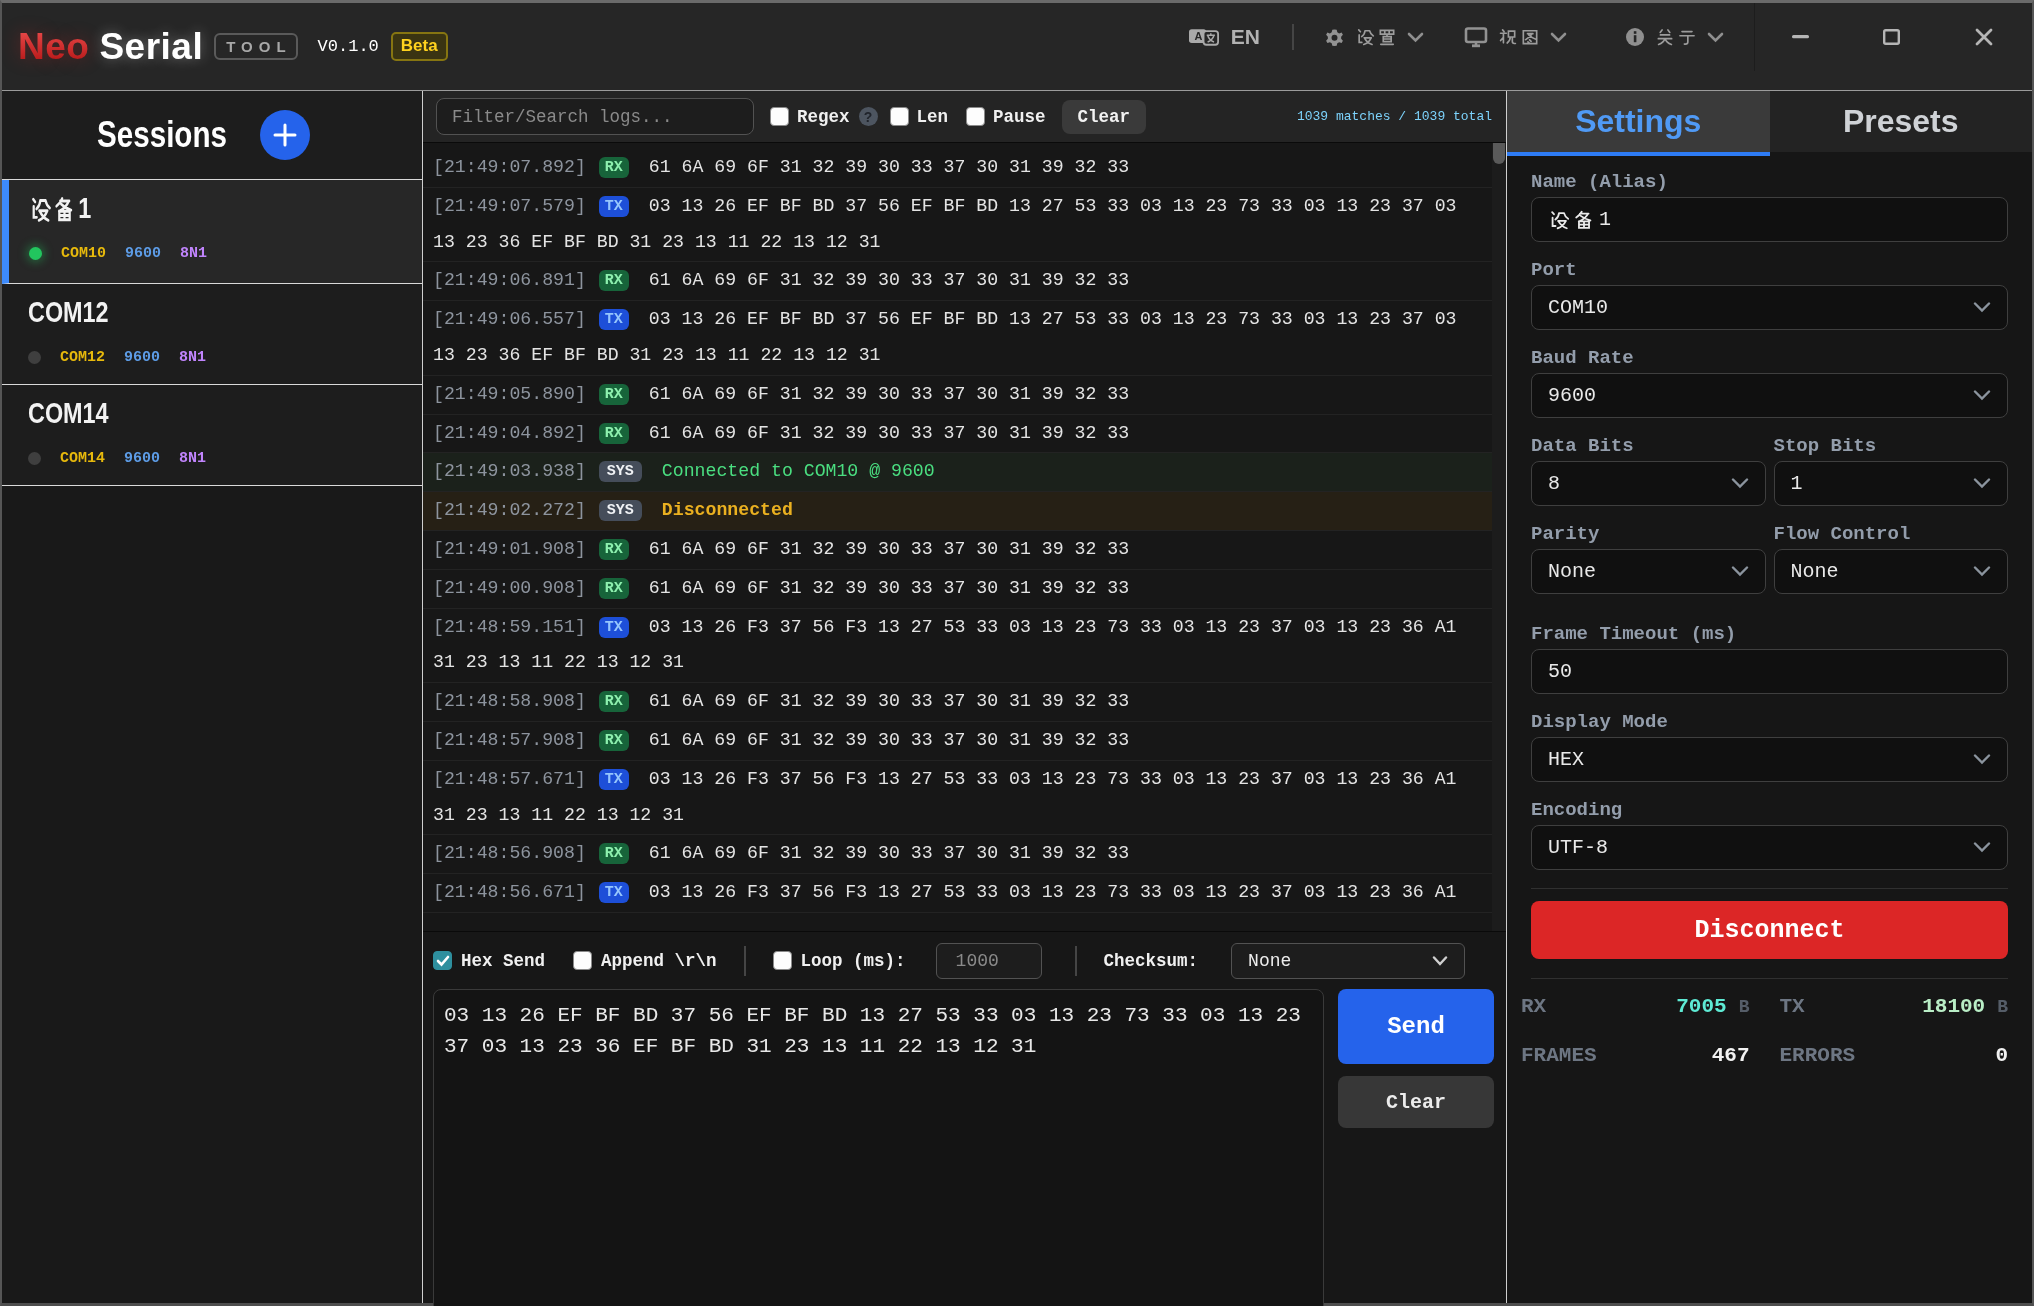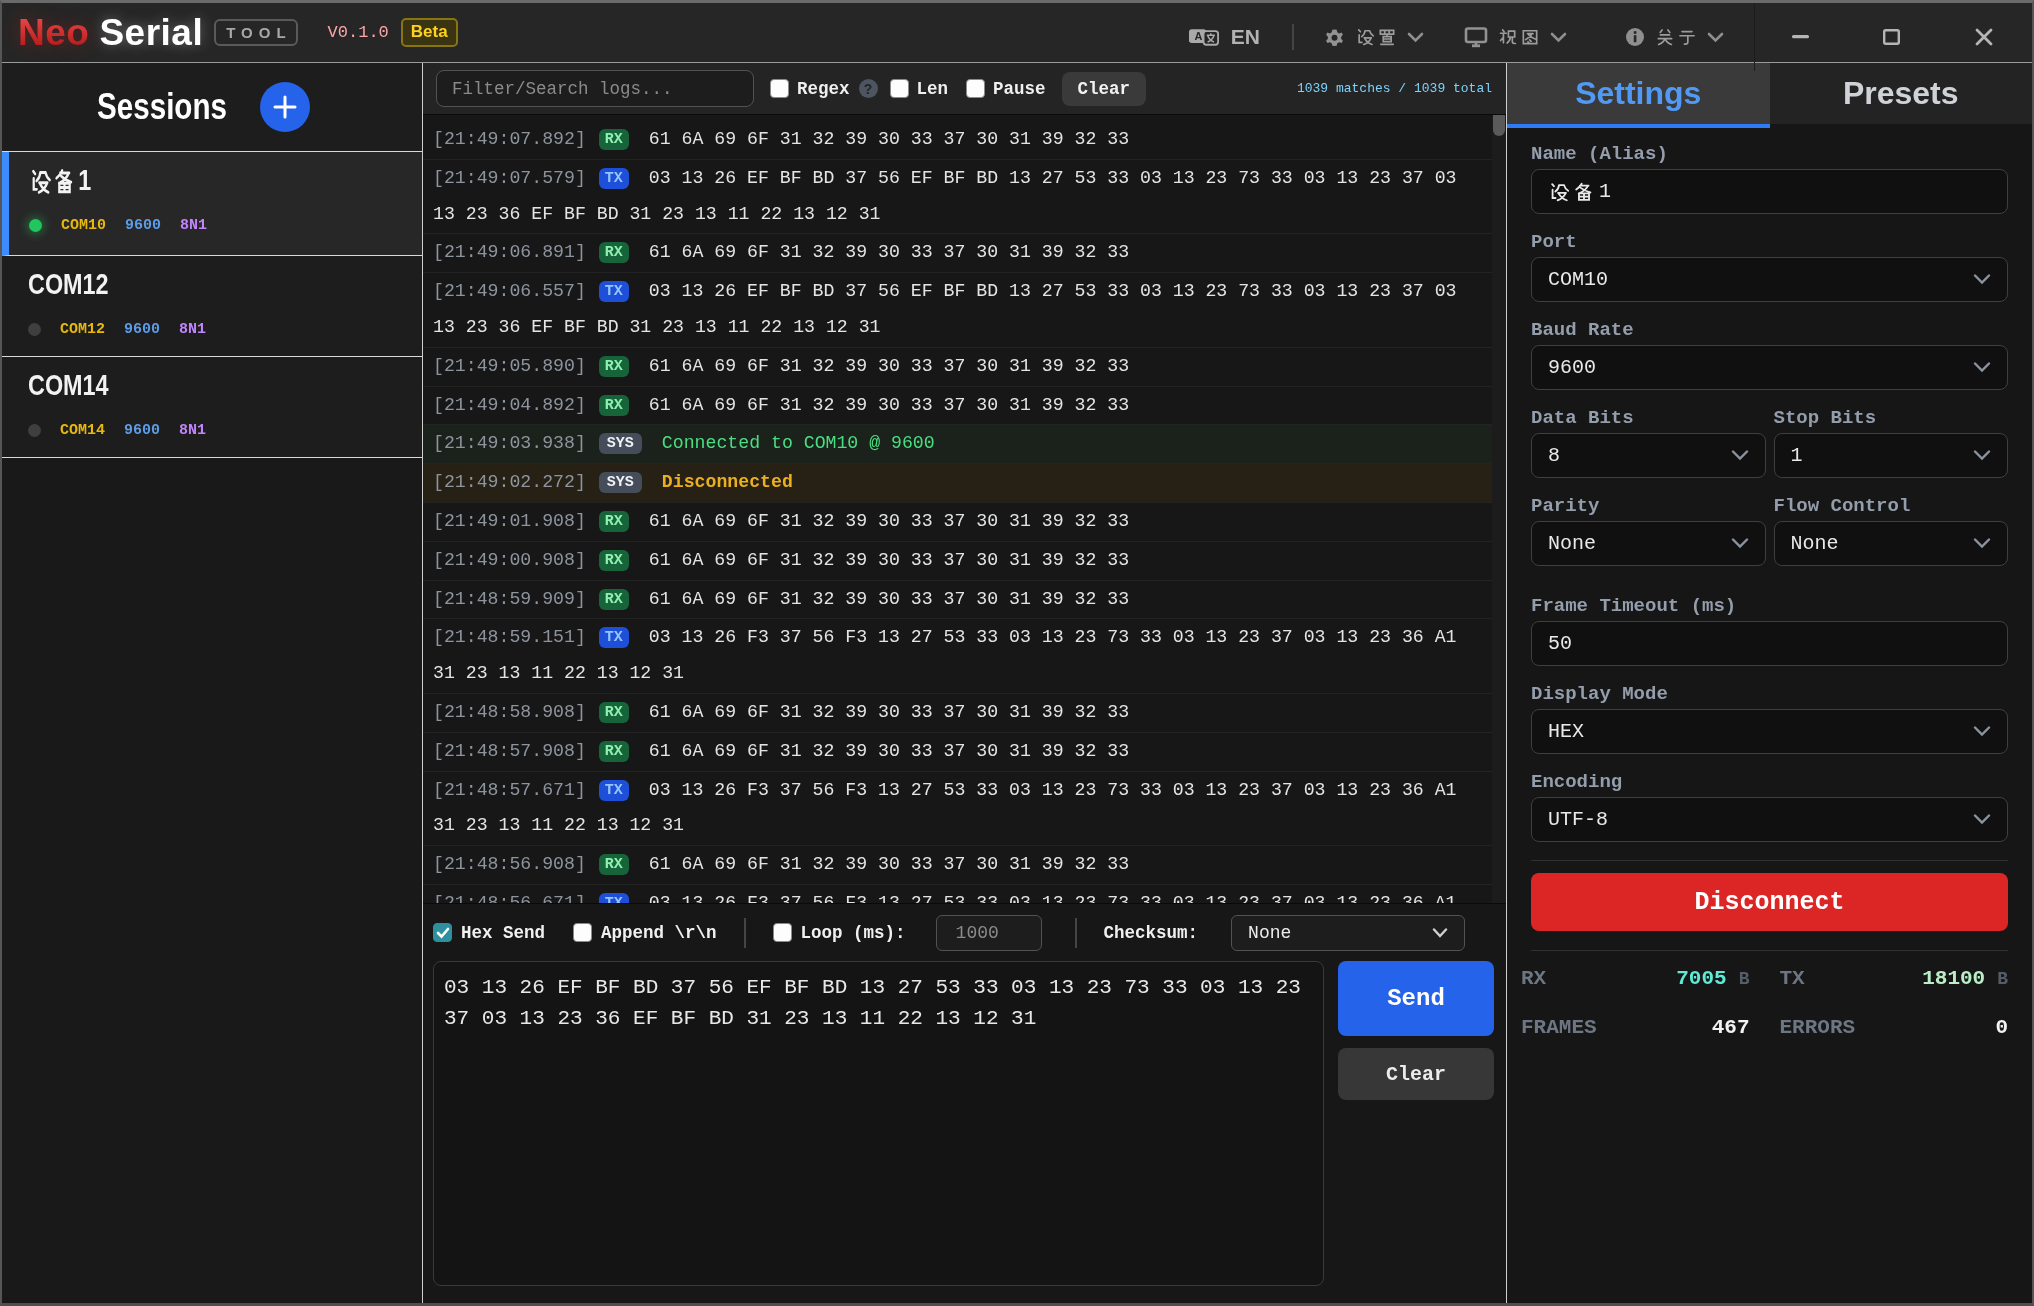"Neo" .tb { height: 60px -> 88px }
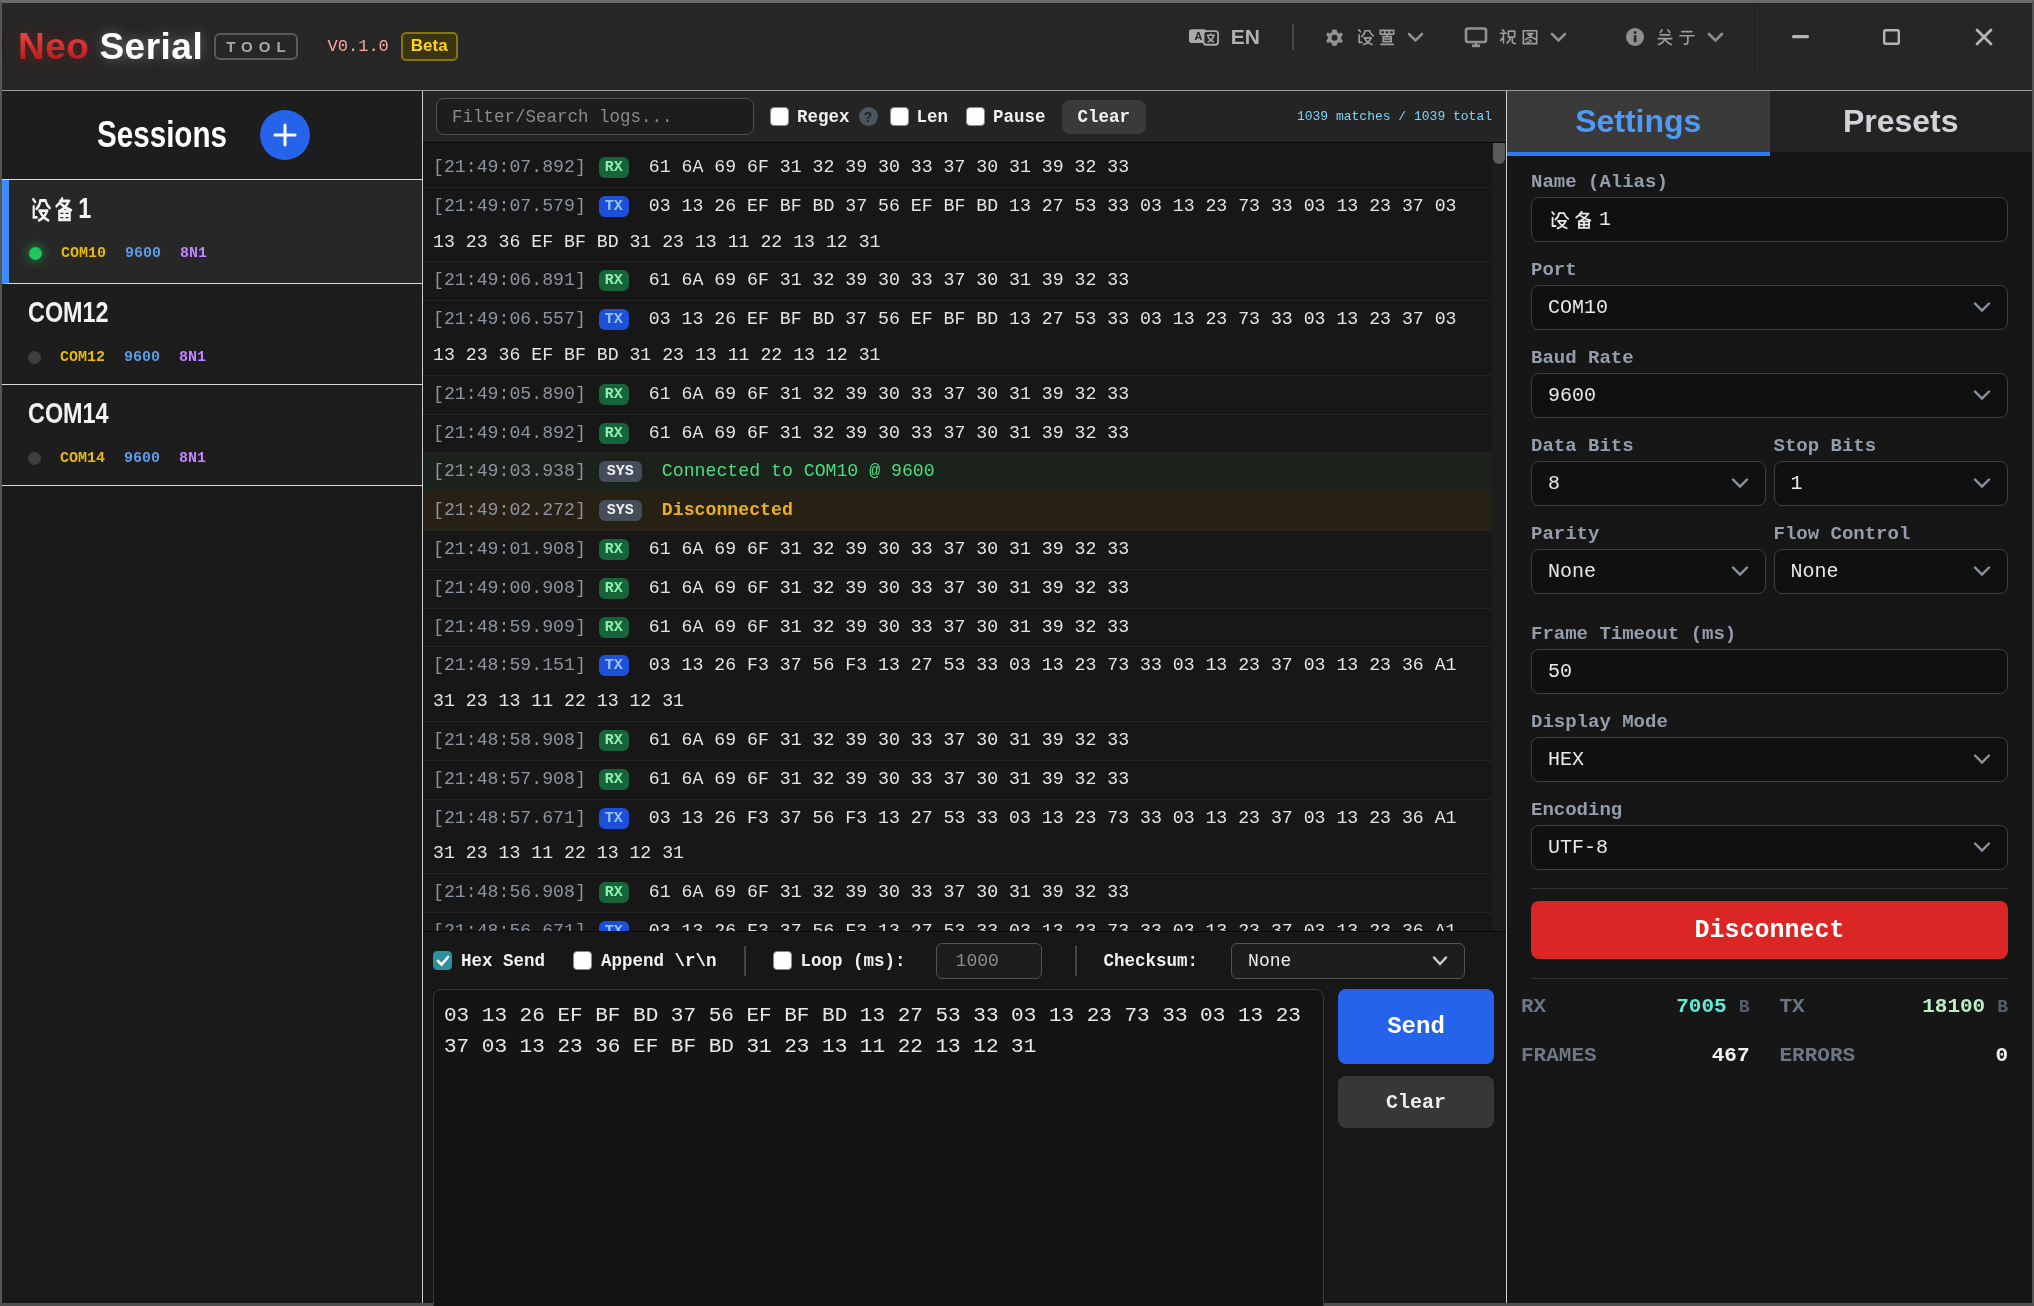"V0.1.0" .ver { color: #fca5a5 -> #ffffff; margin-left: 30px -> 20px }
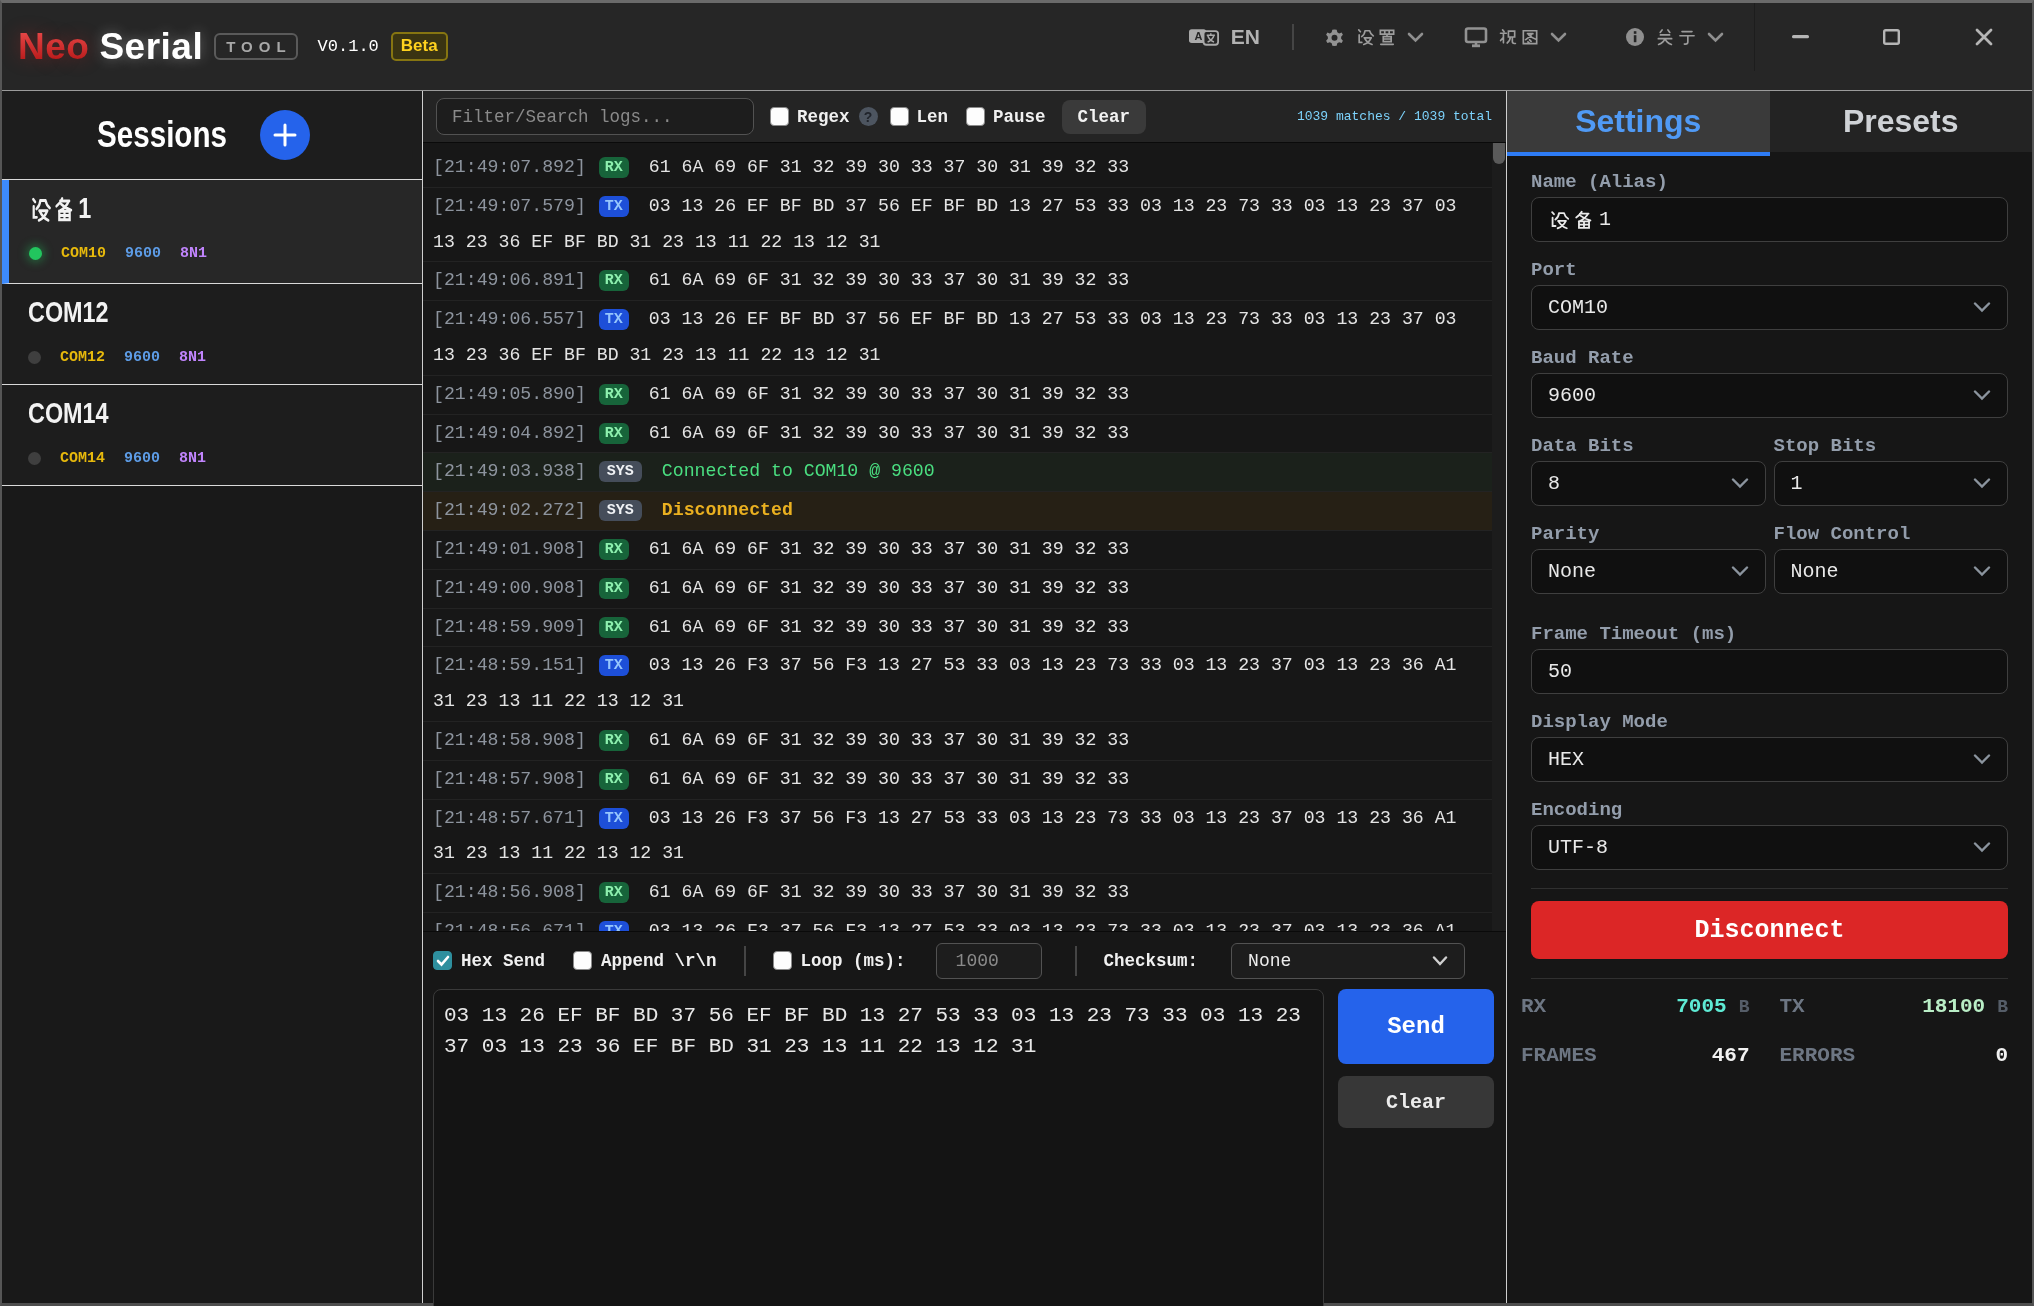"[21:48:59.909] RX 61 6A 69" div.row { html: <div><span>[21:48:59.909]</span><span>RX</span>61 6A 69 6F 31 32 39 30 33 37 30 31 39 32 33</div> -> none }
